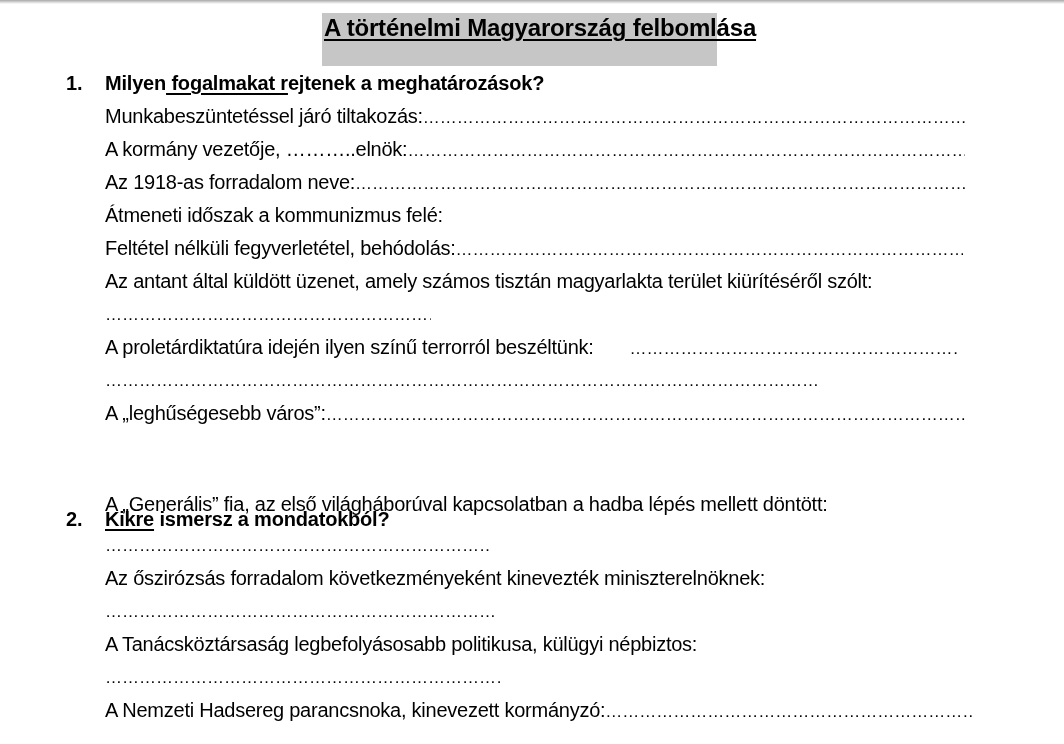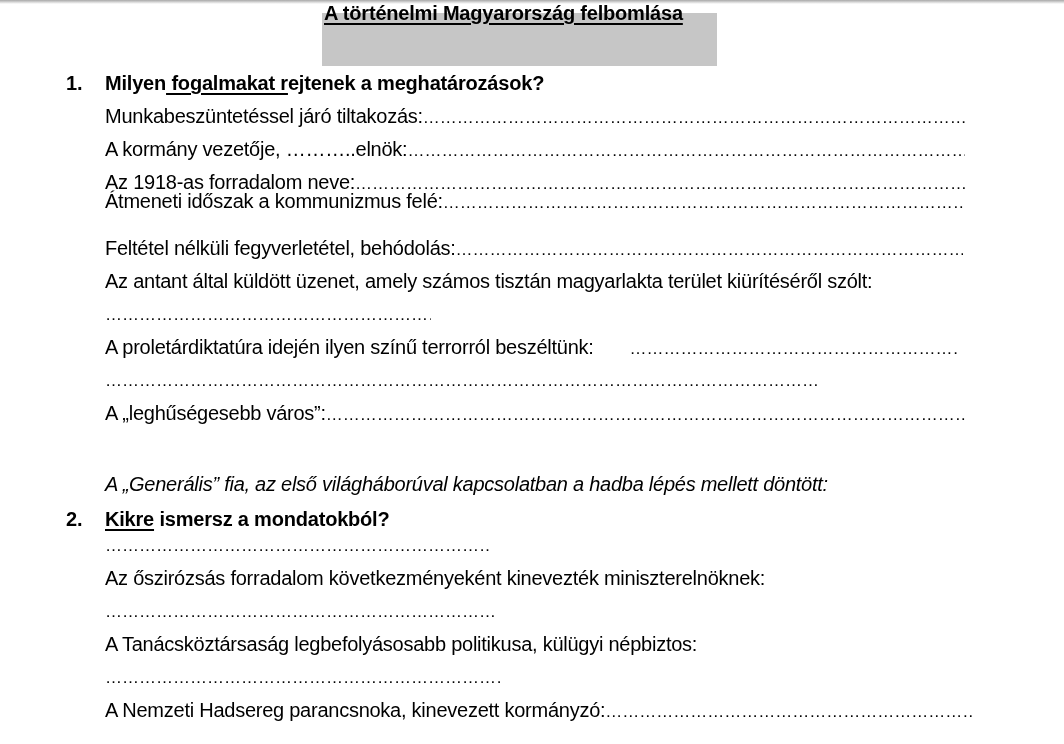"A történelmi Magyarország felbomlása" .title { font-size: 20px -> 24px; top: 2px -> 14px }
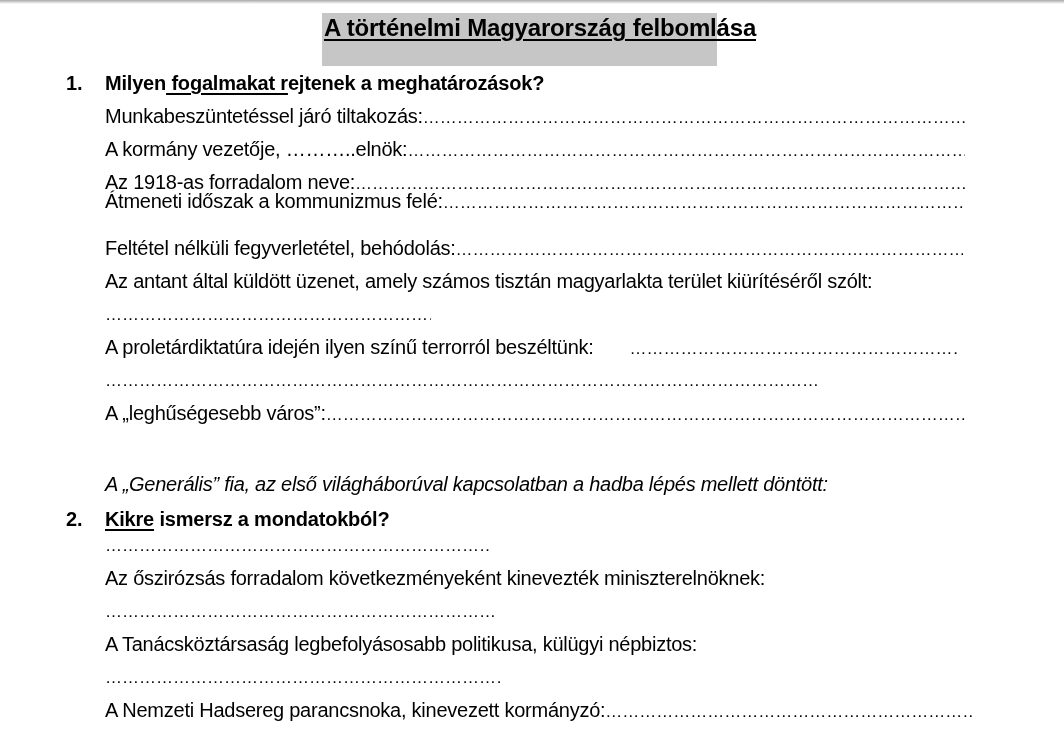"Átmeneti időszak a kommunizmus felé:" div.line { flex-direction: none -> column; top: 185px -> 199px }
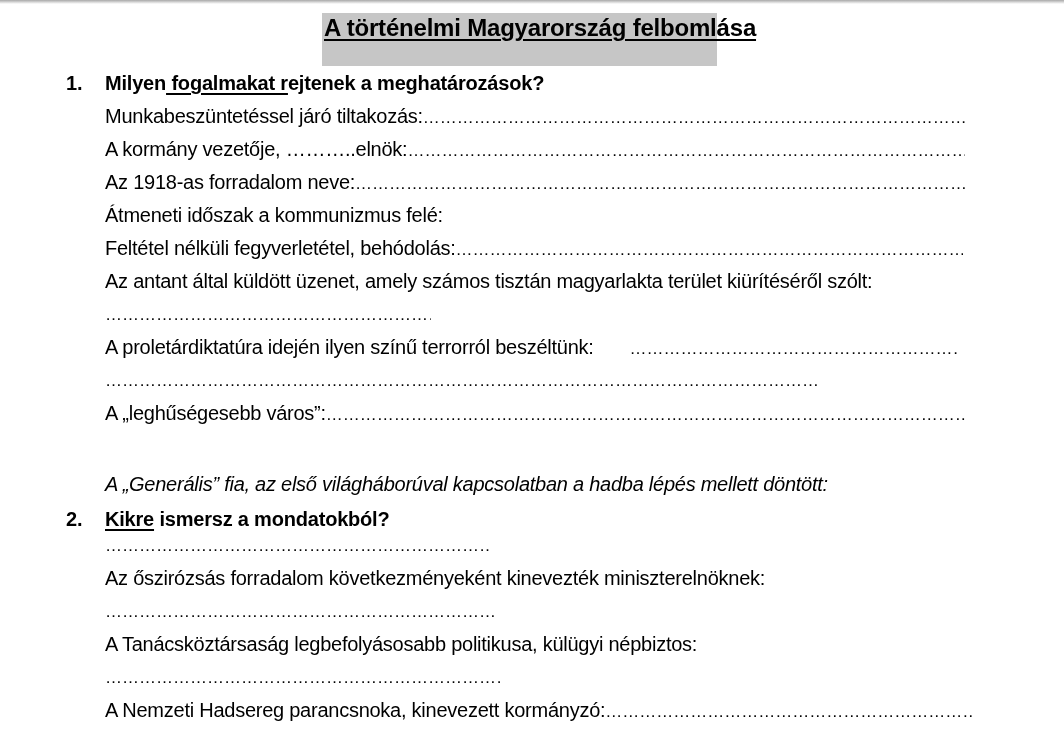"A „Generális” fia, az első" div.line { font-style: italic -> none; top: 468px -> 488px }
